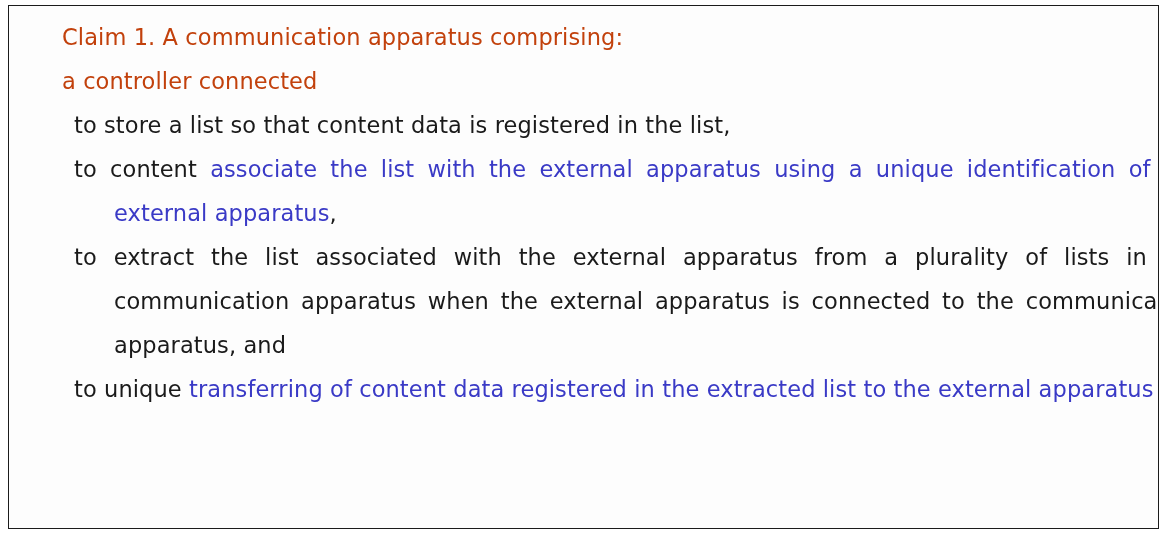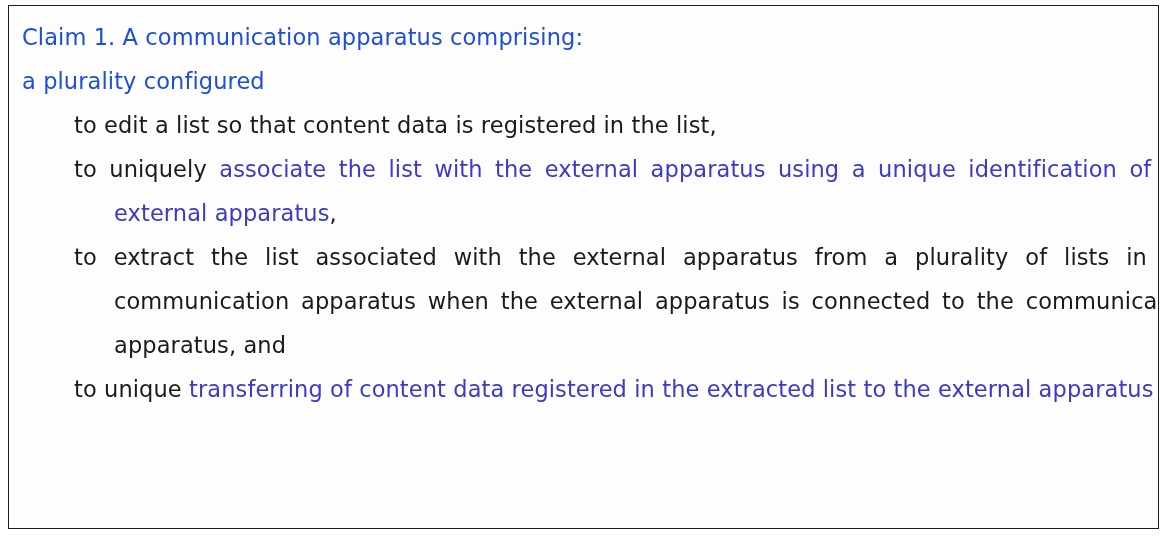"Claim 1. A communication apparatus" .line { color: #1d4ed8 -> #c2410c; margin-left: none -> 40px }
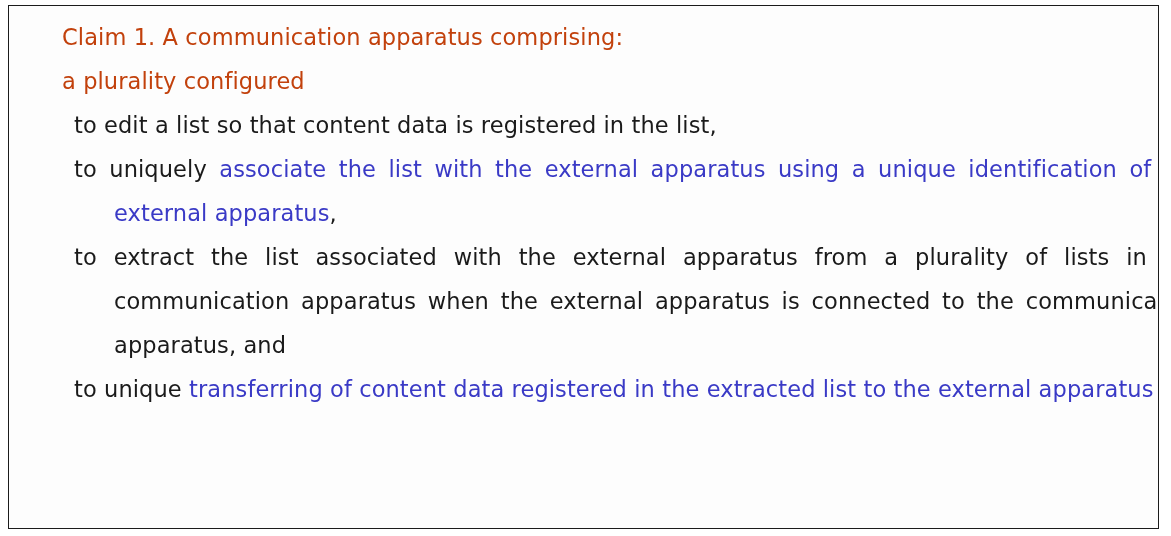"a plurality configured" div.line { text: plurality configured -> controller connected }
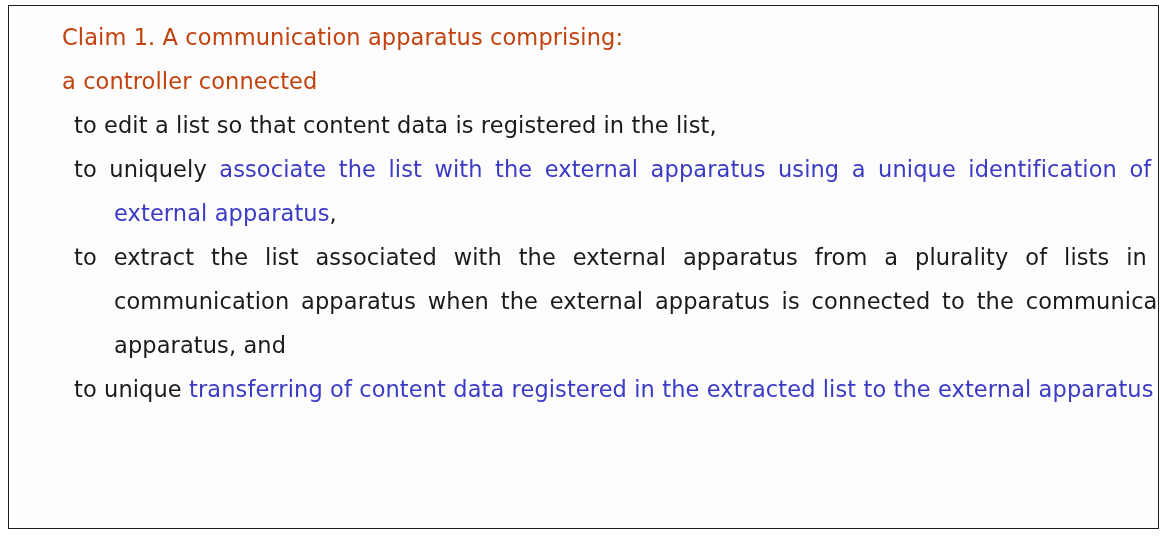"to edit a list so" span { text: edit -> store }
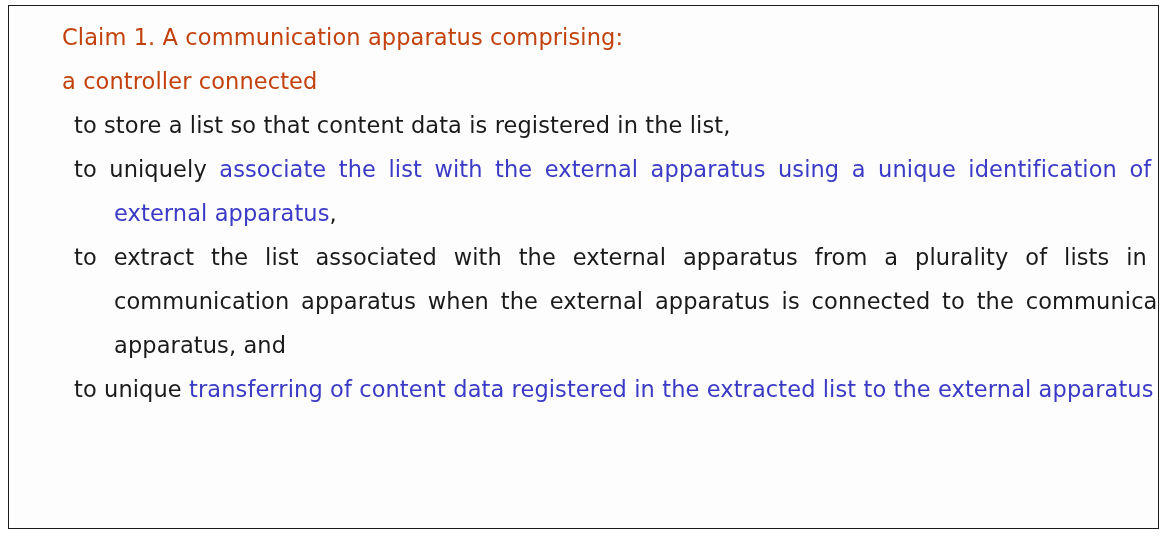"to uniquely" span { text: uniquely -> content }
